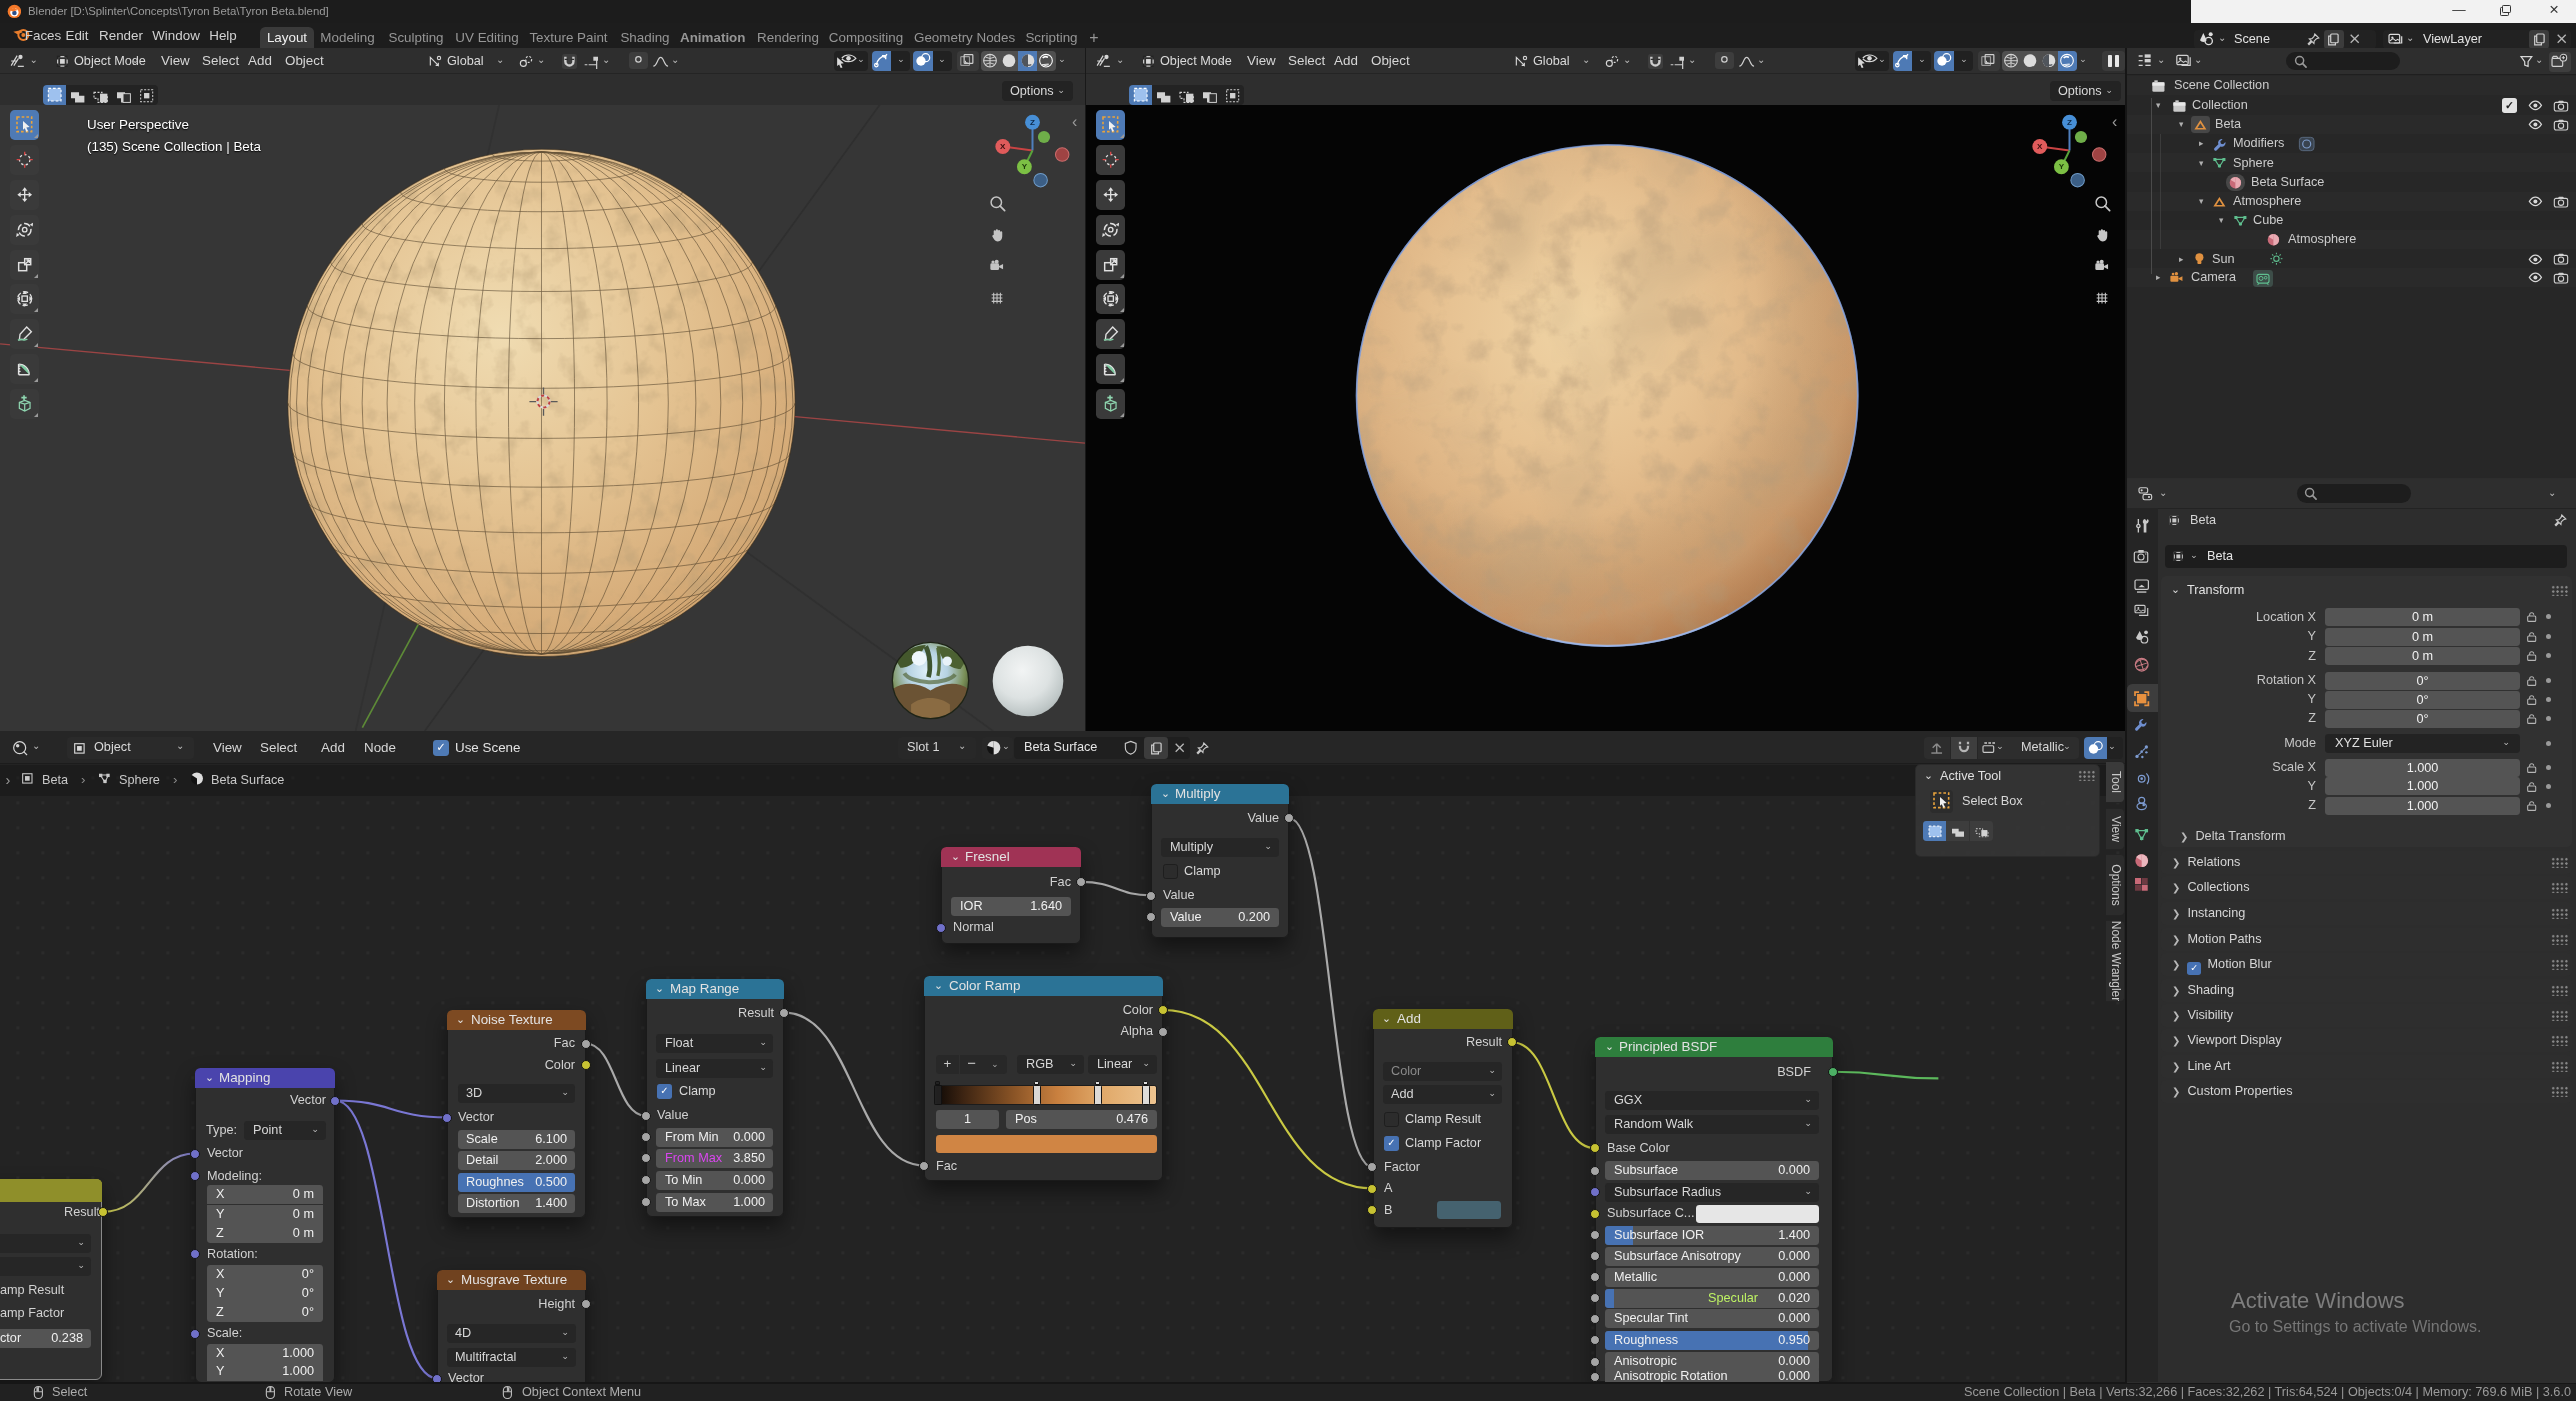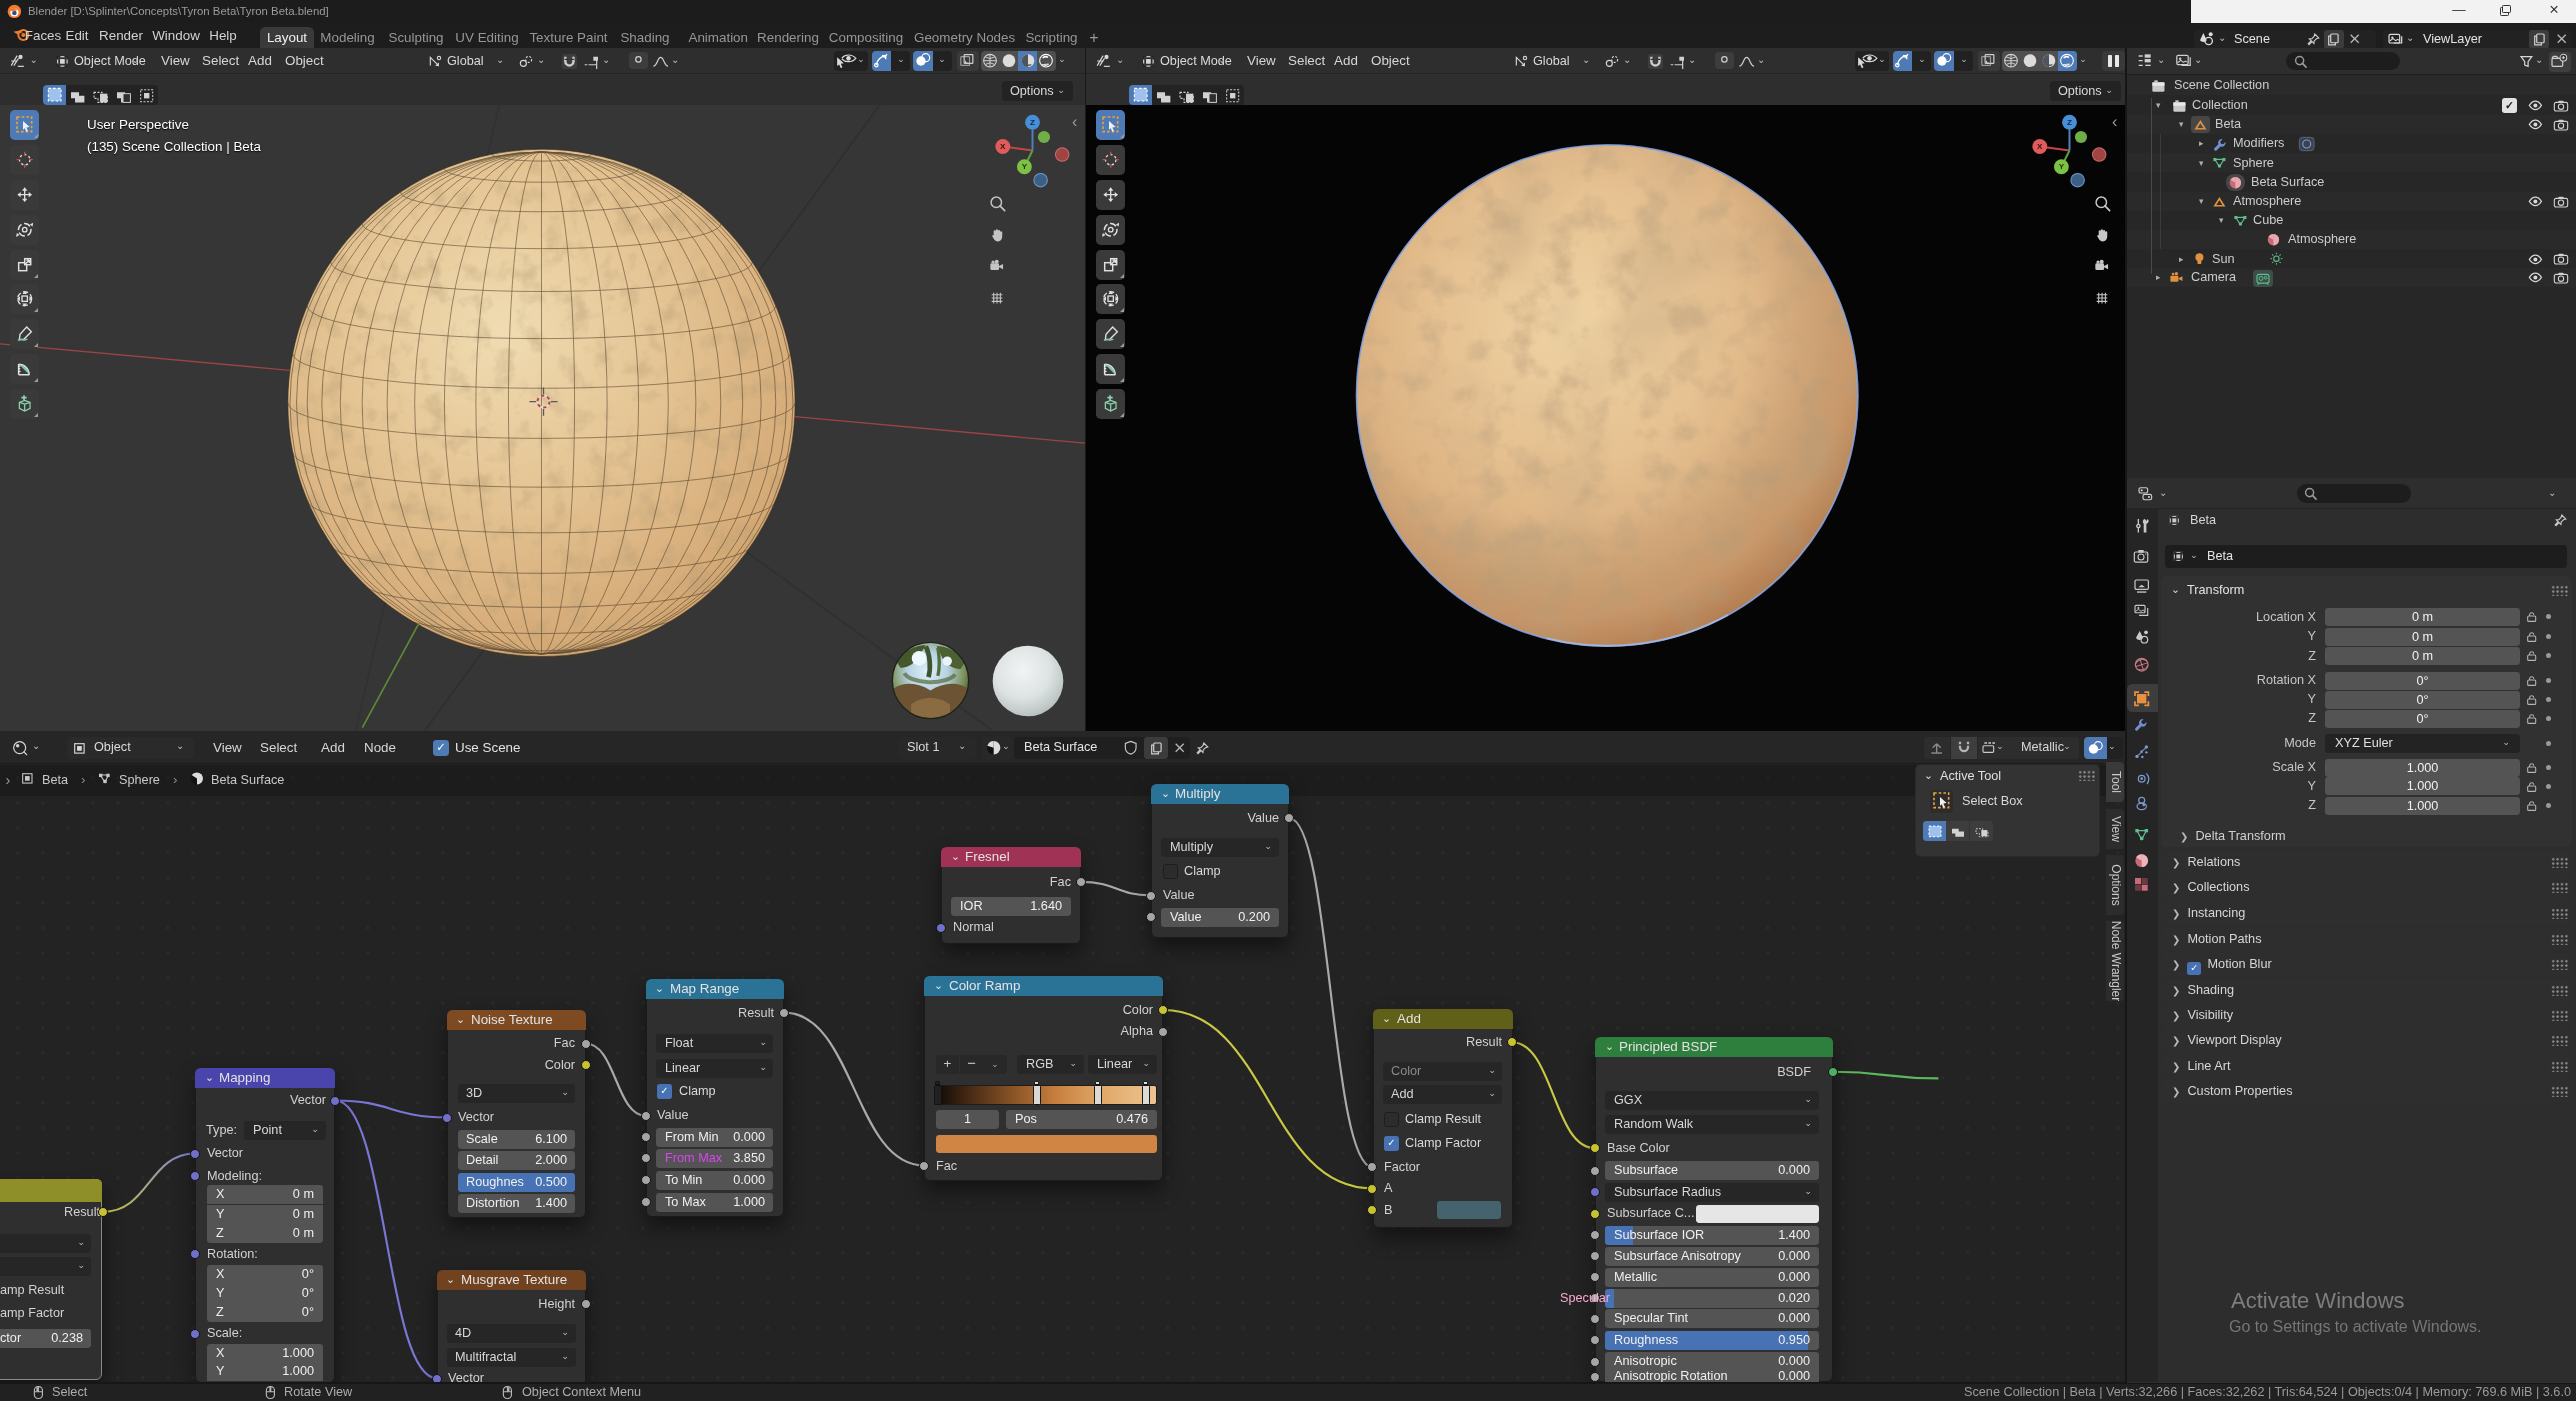"Animation" div.ab { font-weight: 400 -> 700; text-align: right -> left }
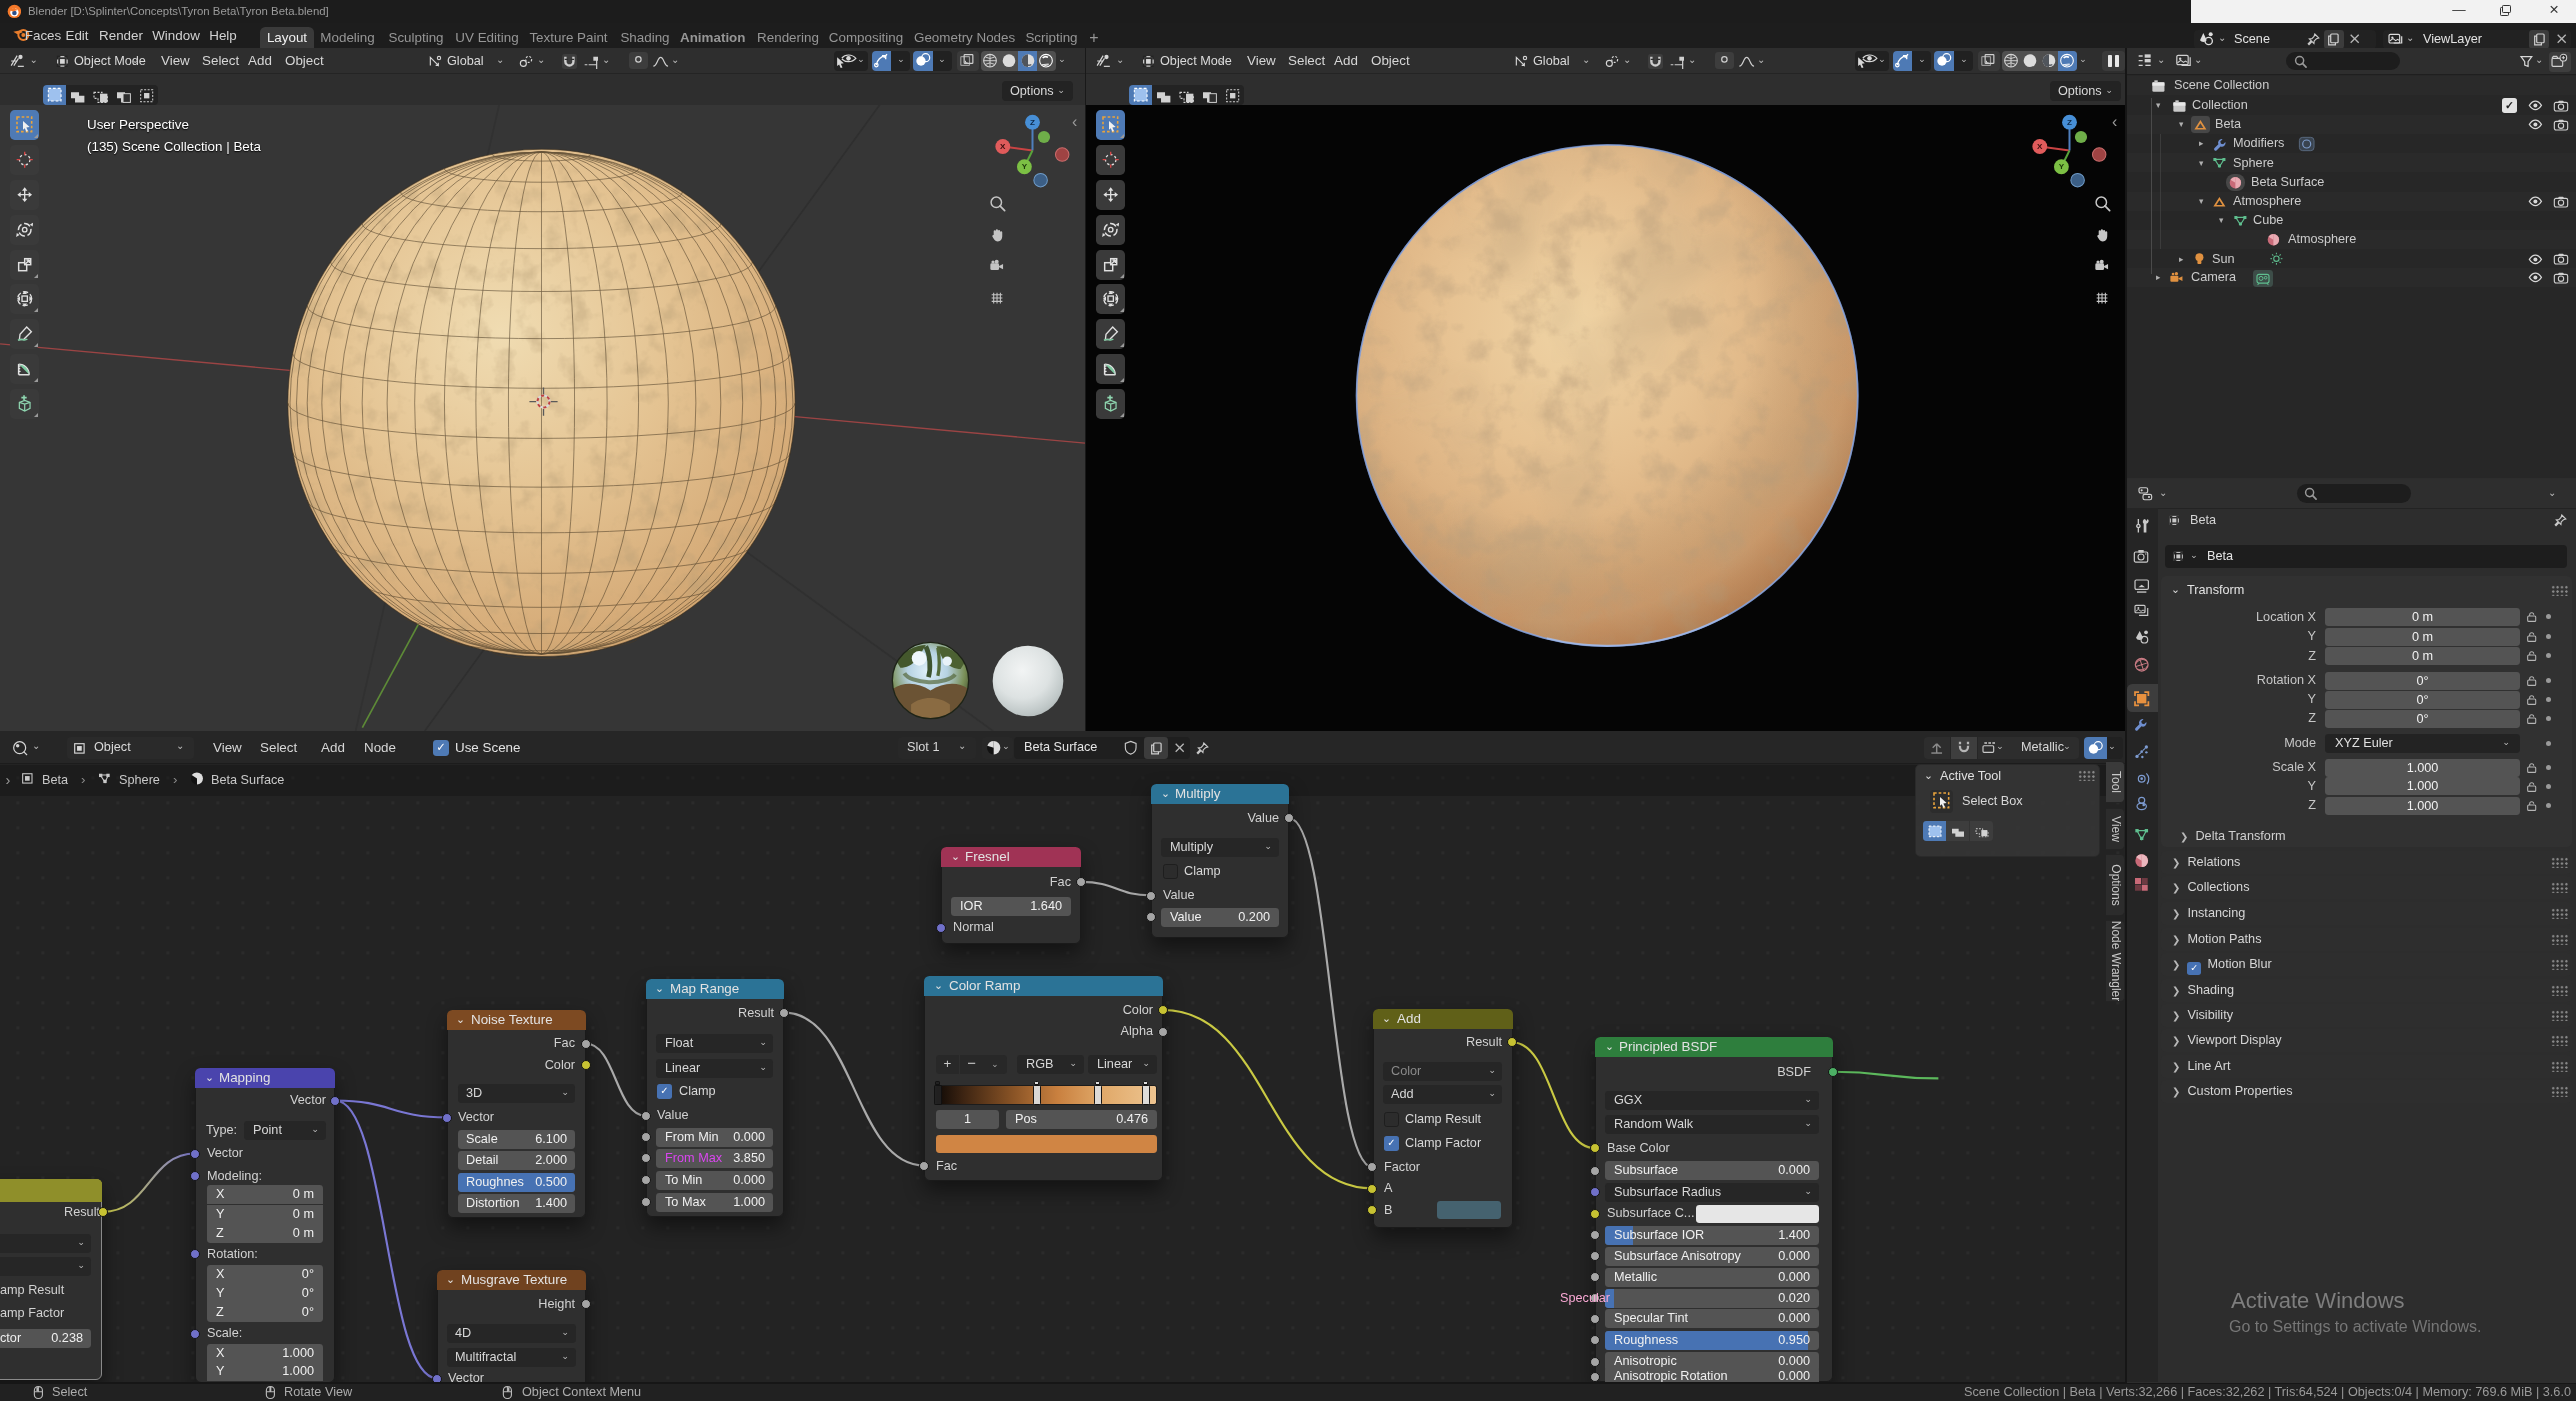"Specular" div.ab { color: #f9a8d4 -> #bef264; left: 1560px -> 1708px }
